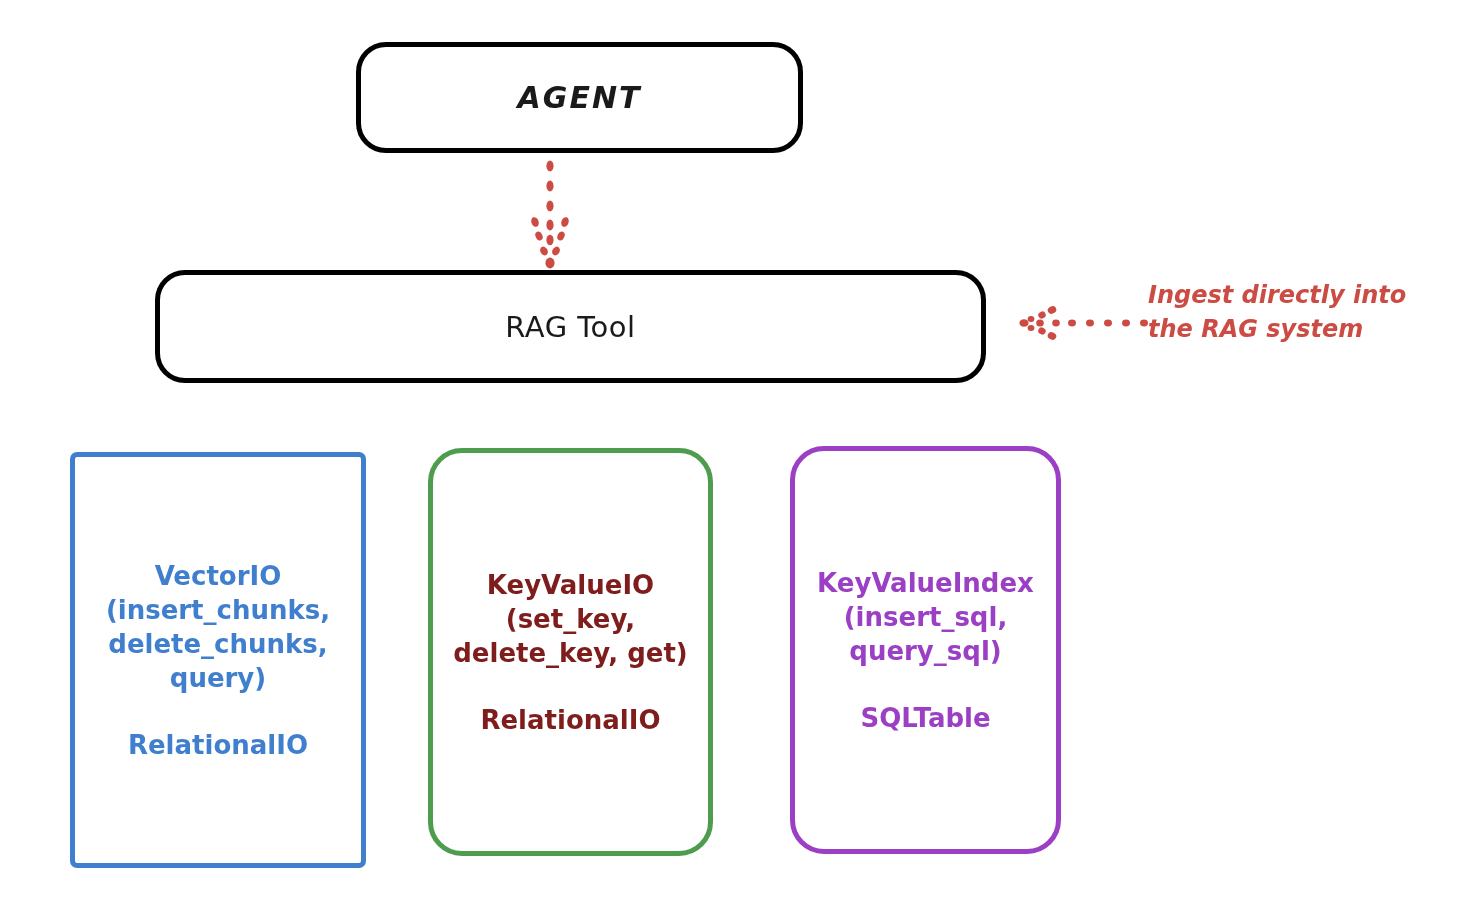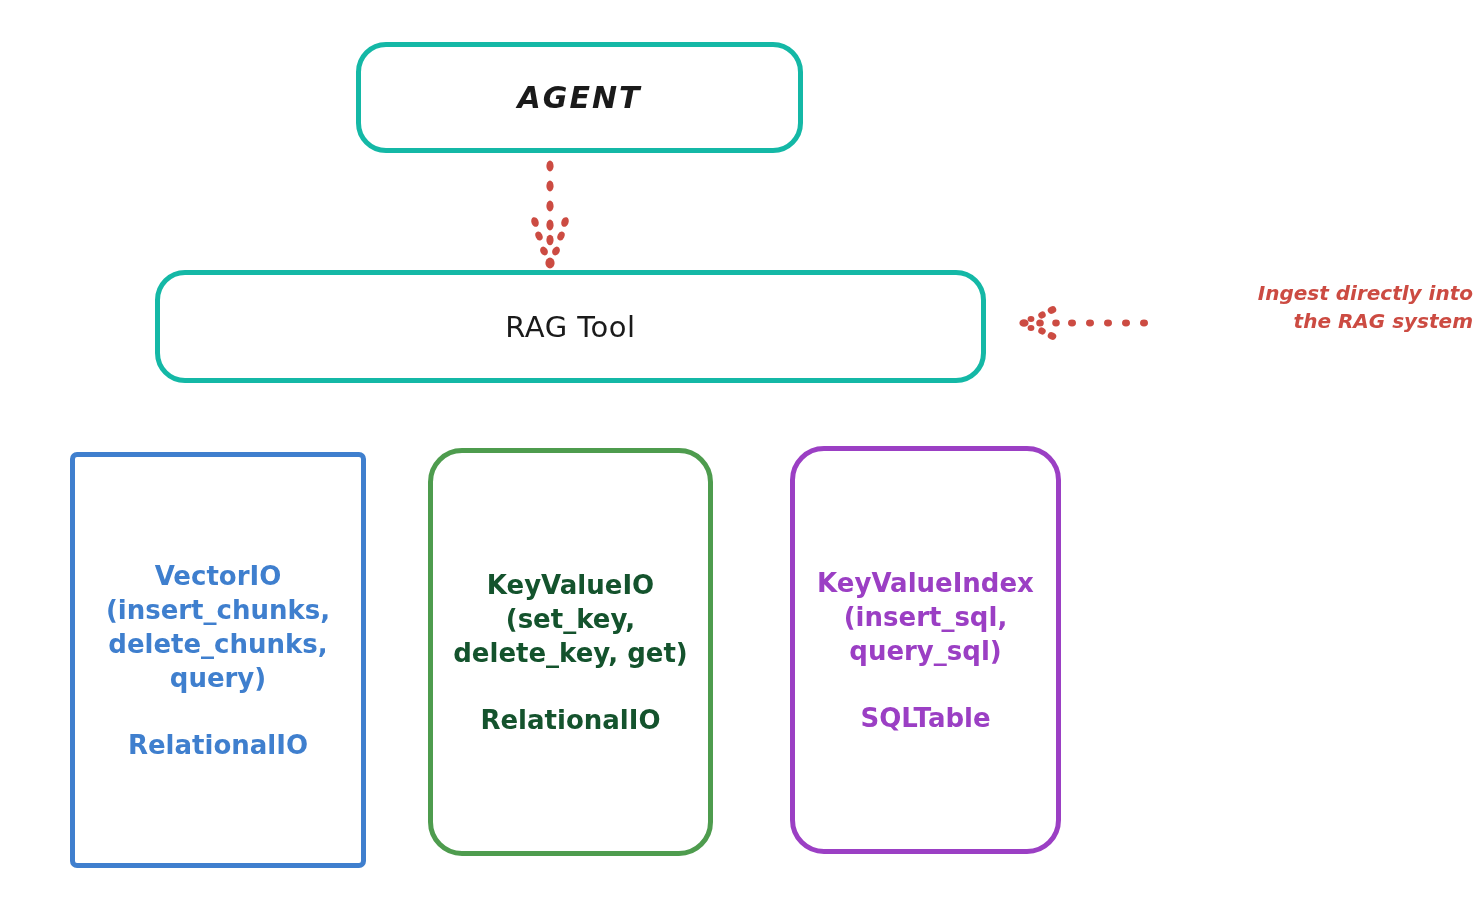"AGENT" .node-black { border: 5px solid #14b8a6 -> 5px solid #000000 }
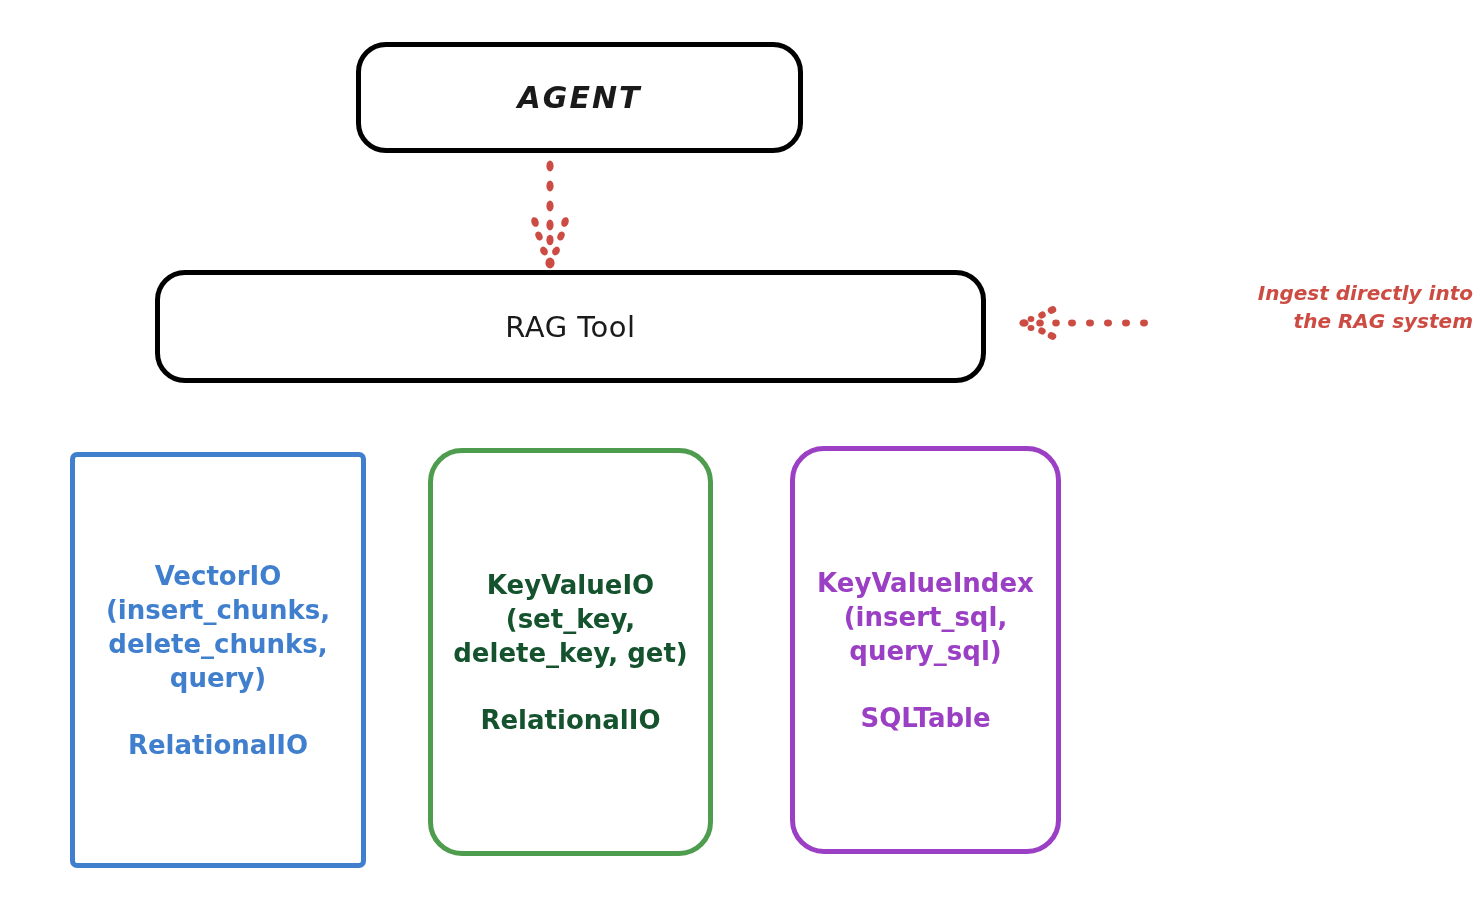"Ingest directly into" #annotation-ingest { font-size: 20px -> 24px; text-align: right -> left }
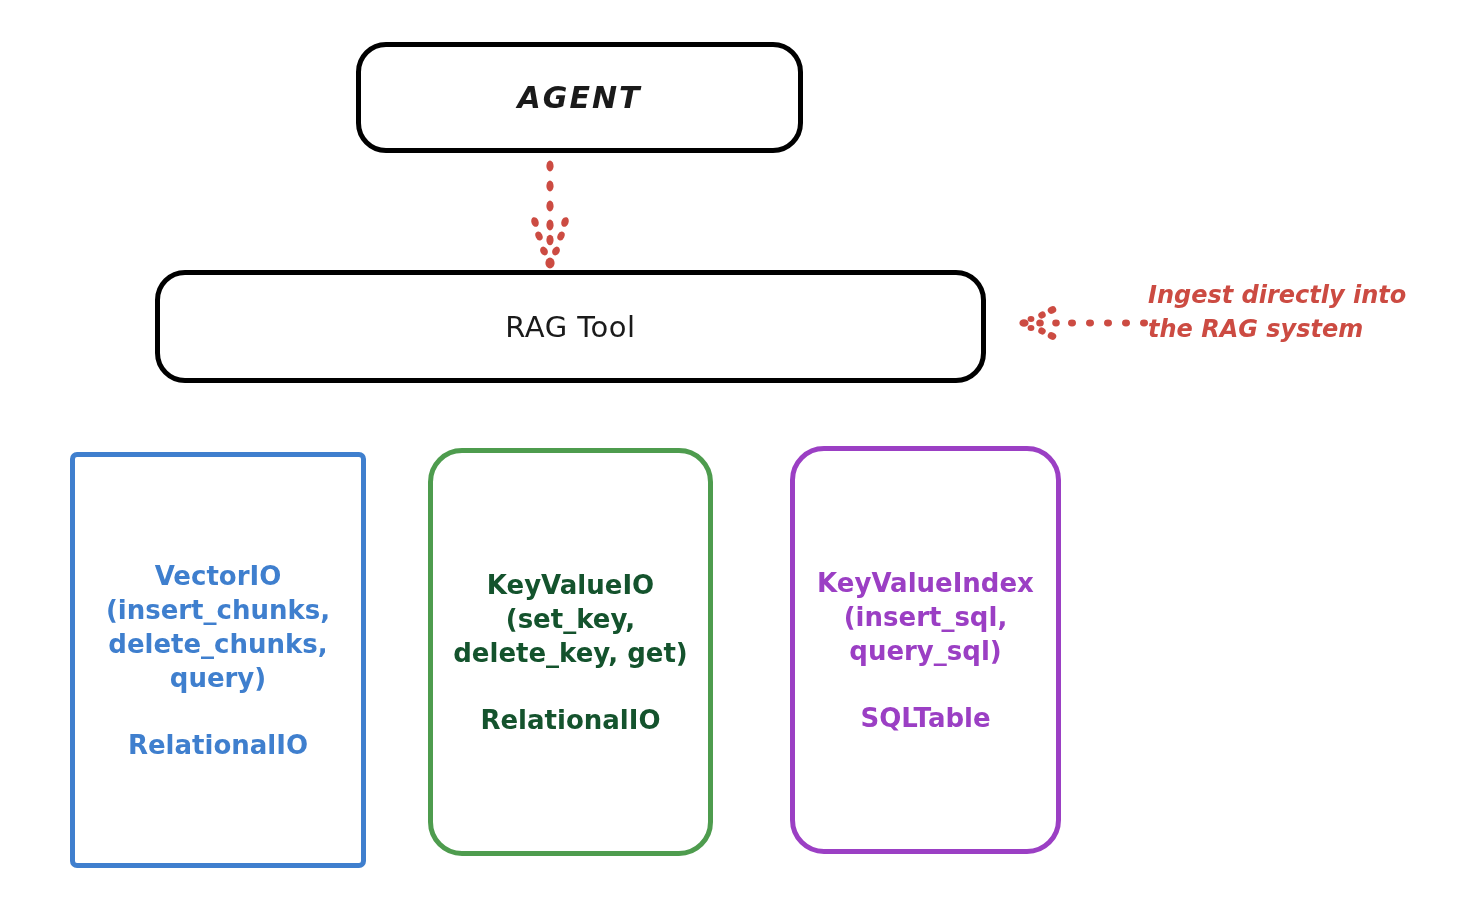"KeyValueIO" #node-key-value-io .api-text, #node-key-value-io .index-text { color: #14532d -> #7f1d1d }
